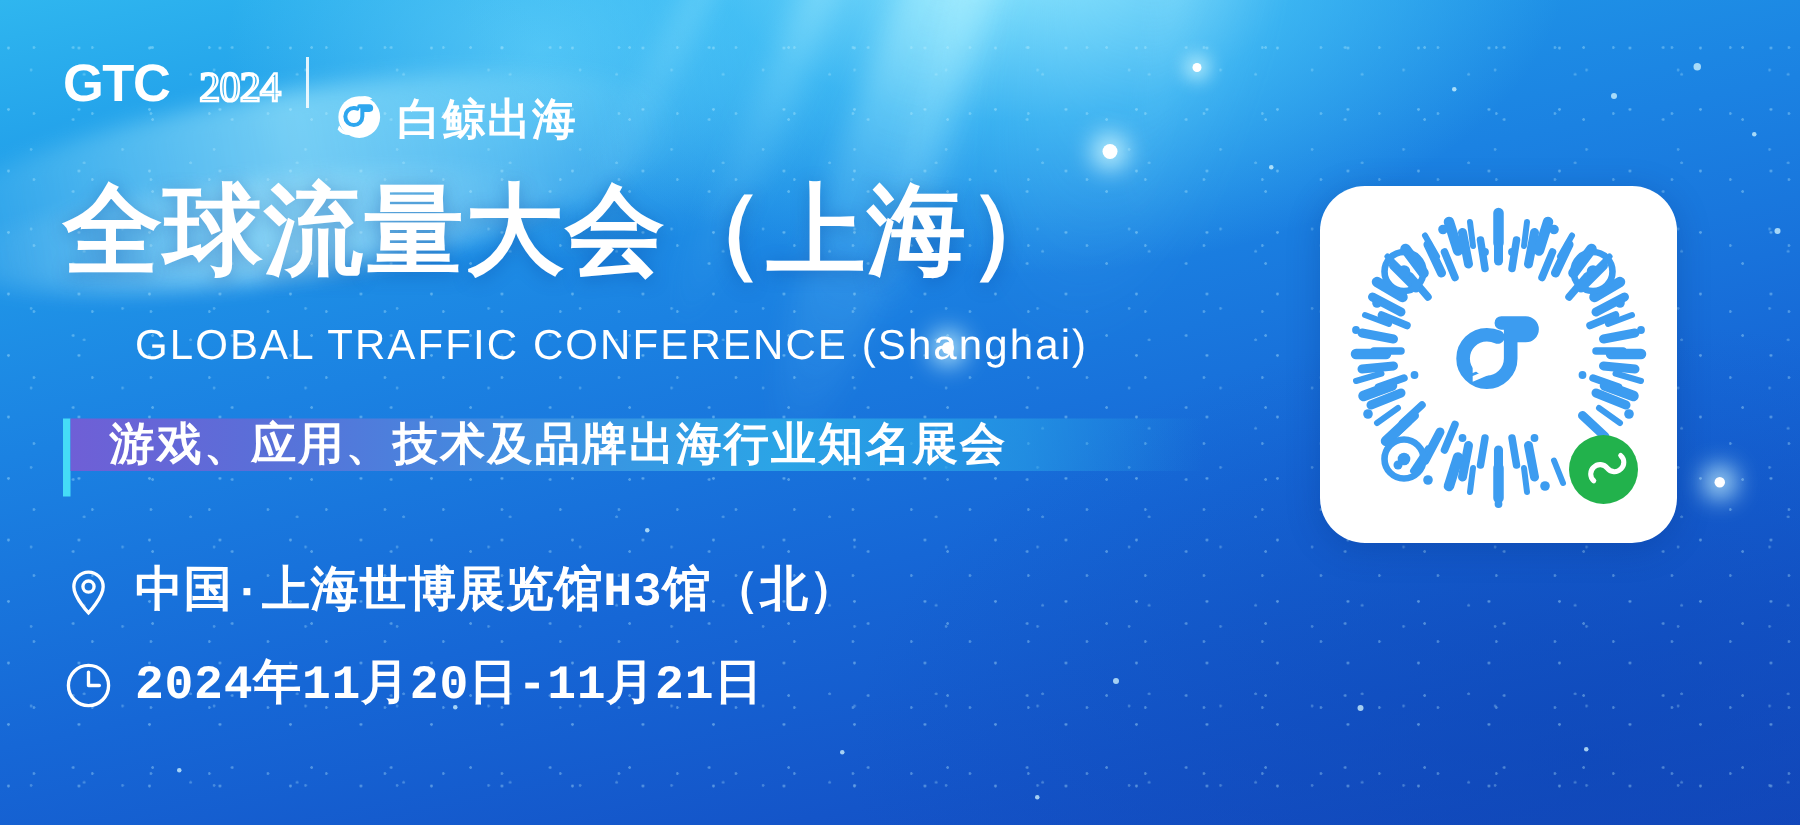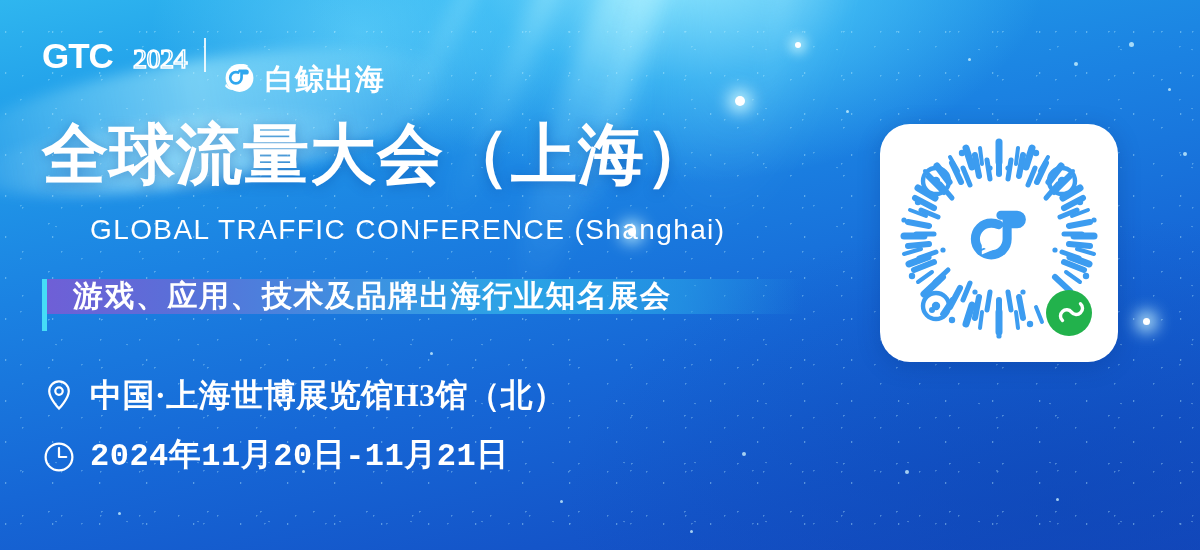"中国·上海世博展览馆H3馆（北）" .info-text { font-family: Liberation Serif, serif -> Liberation Mono, monospace }
